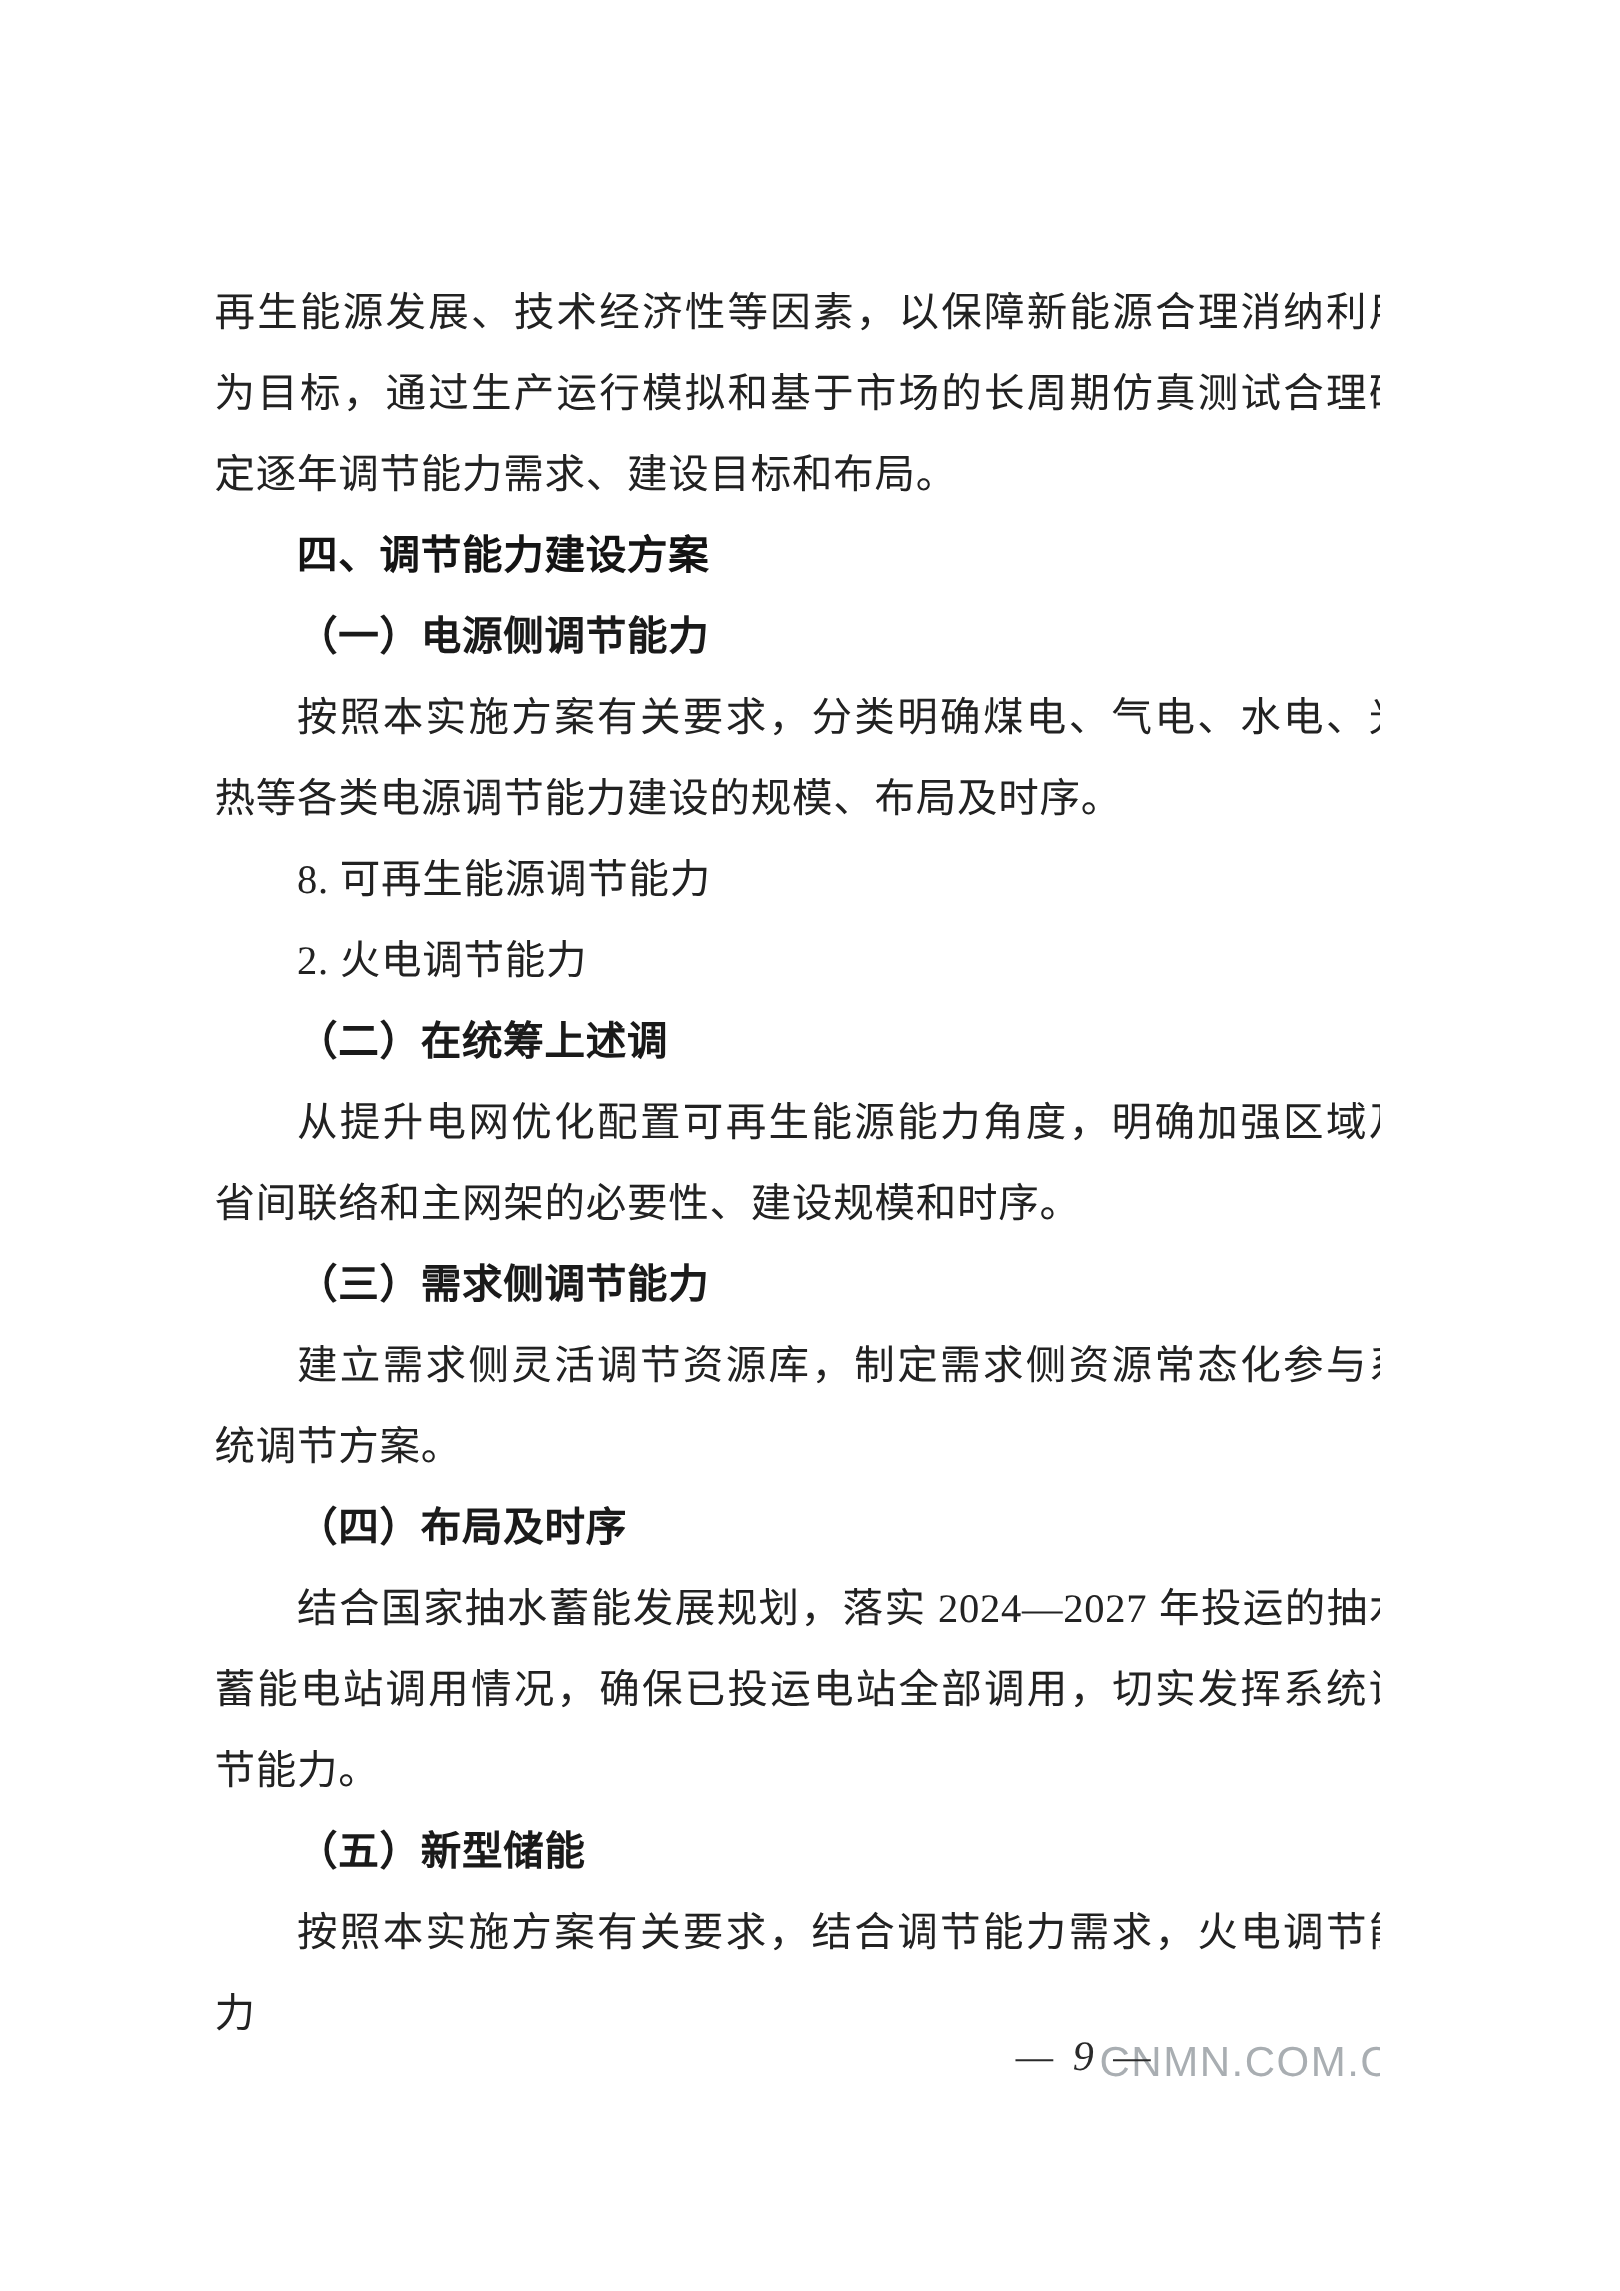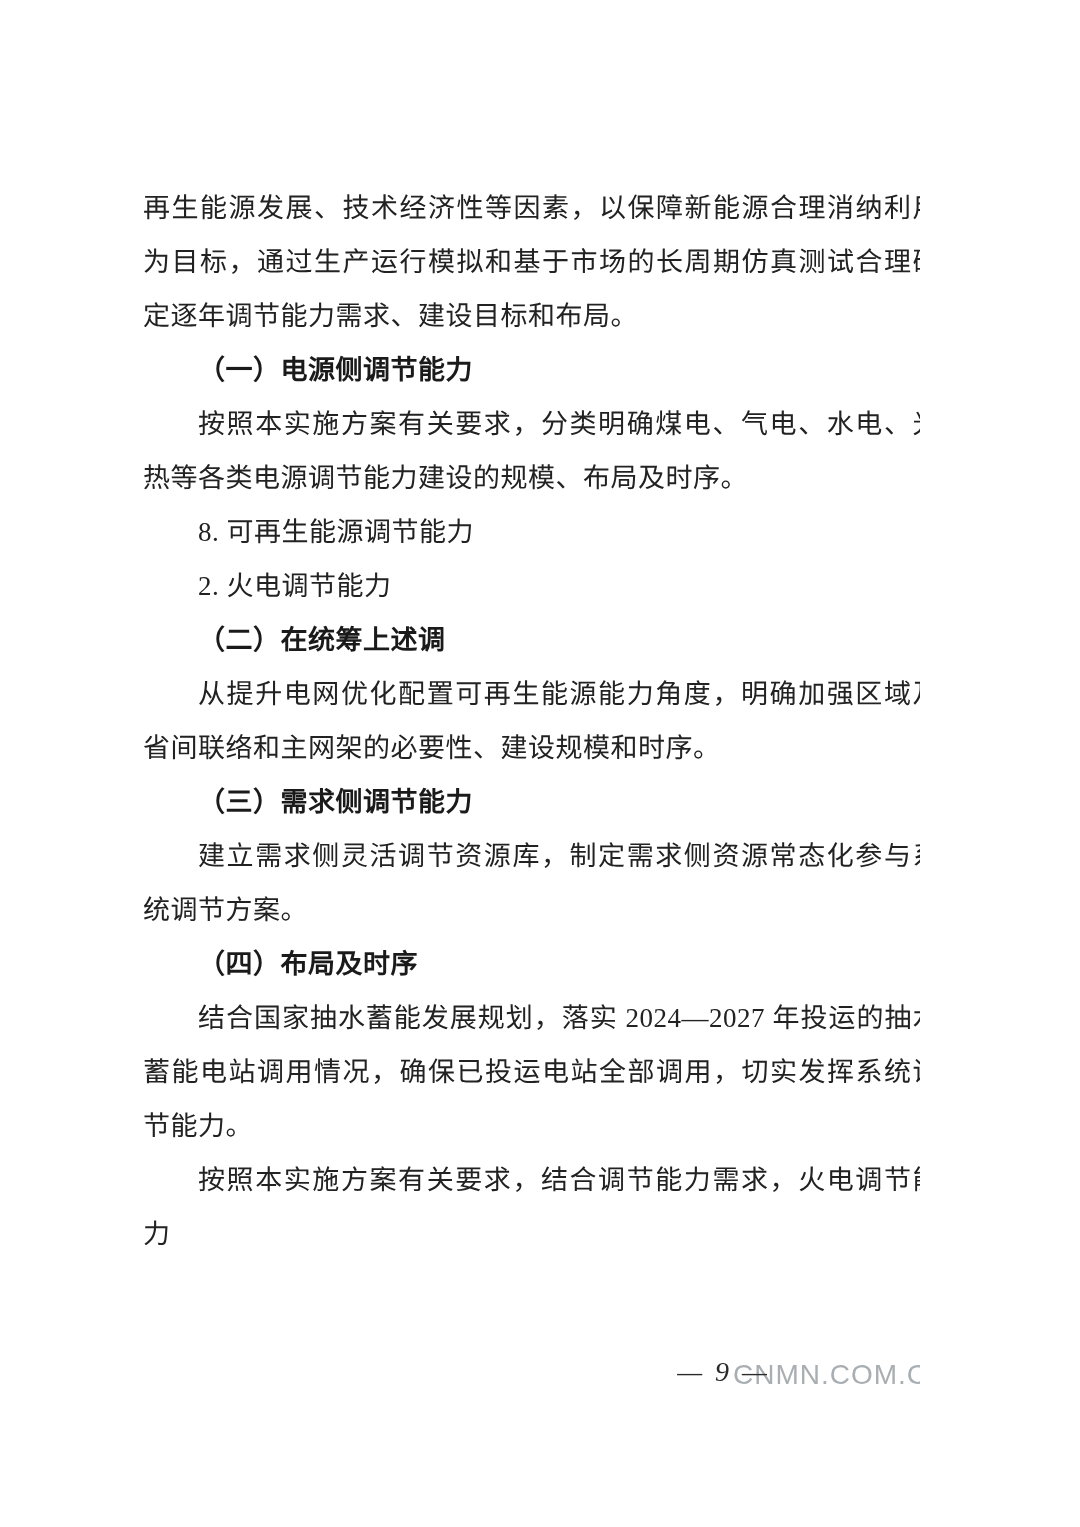"四、调节能力建设方案" p.h1 { html: none -> <p>四、调节能力建设方案</p> }
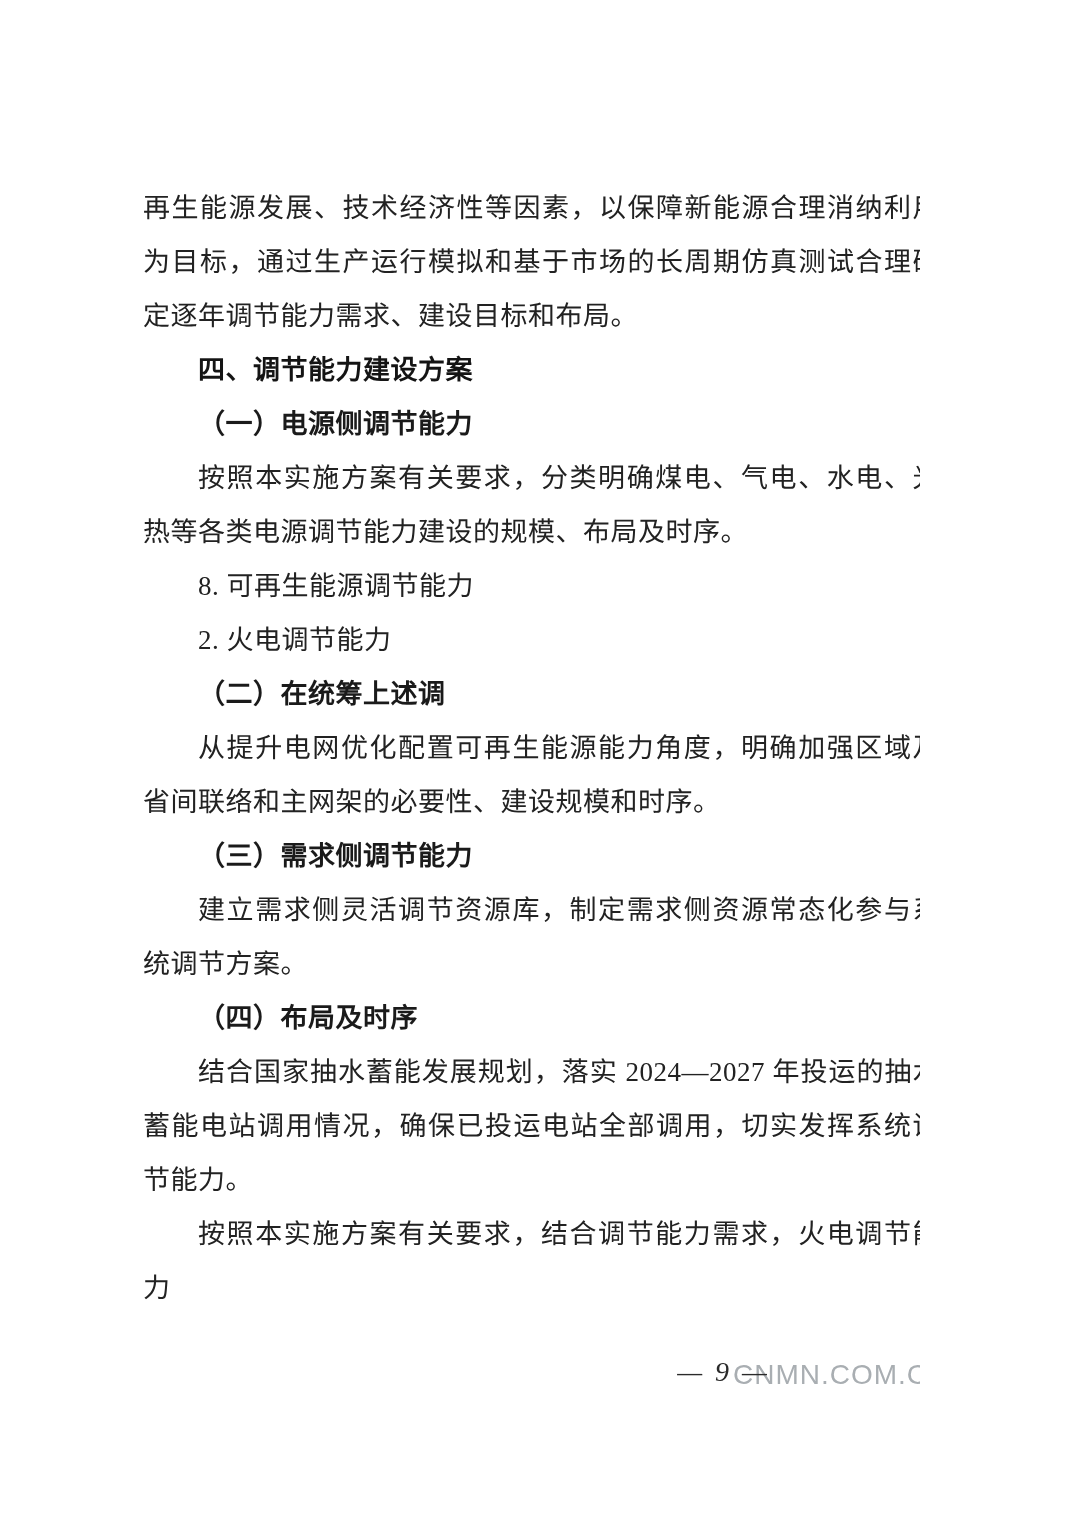"（五）新型储能" p.h2 { html: none -> <p>（五）新型储能</p> }
